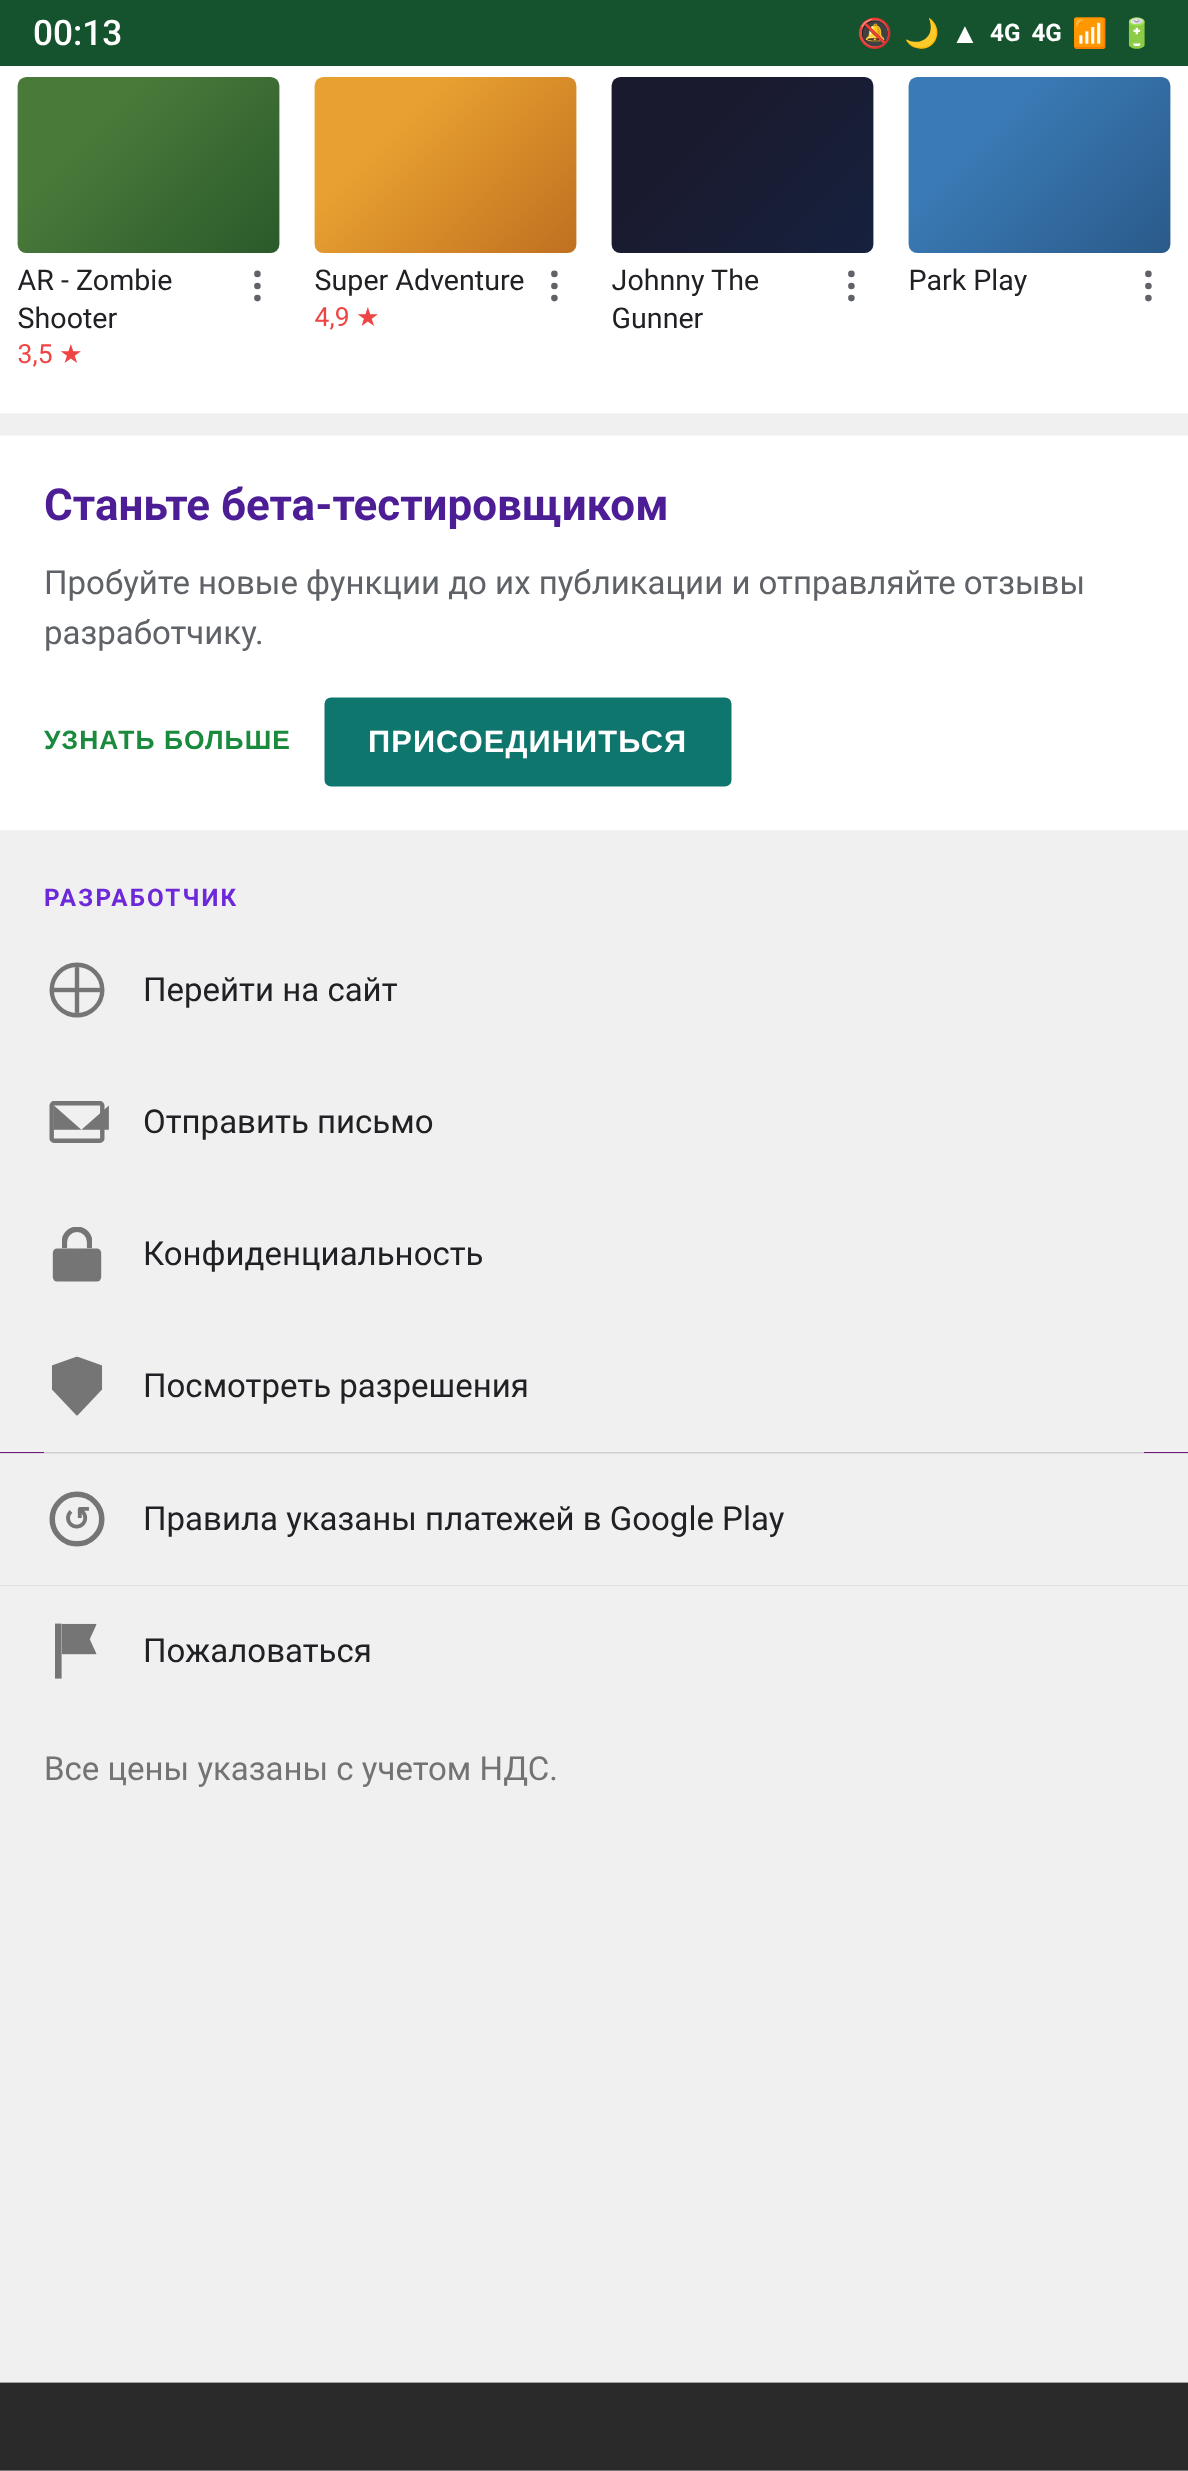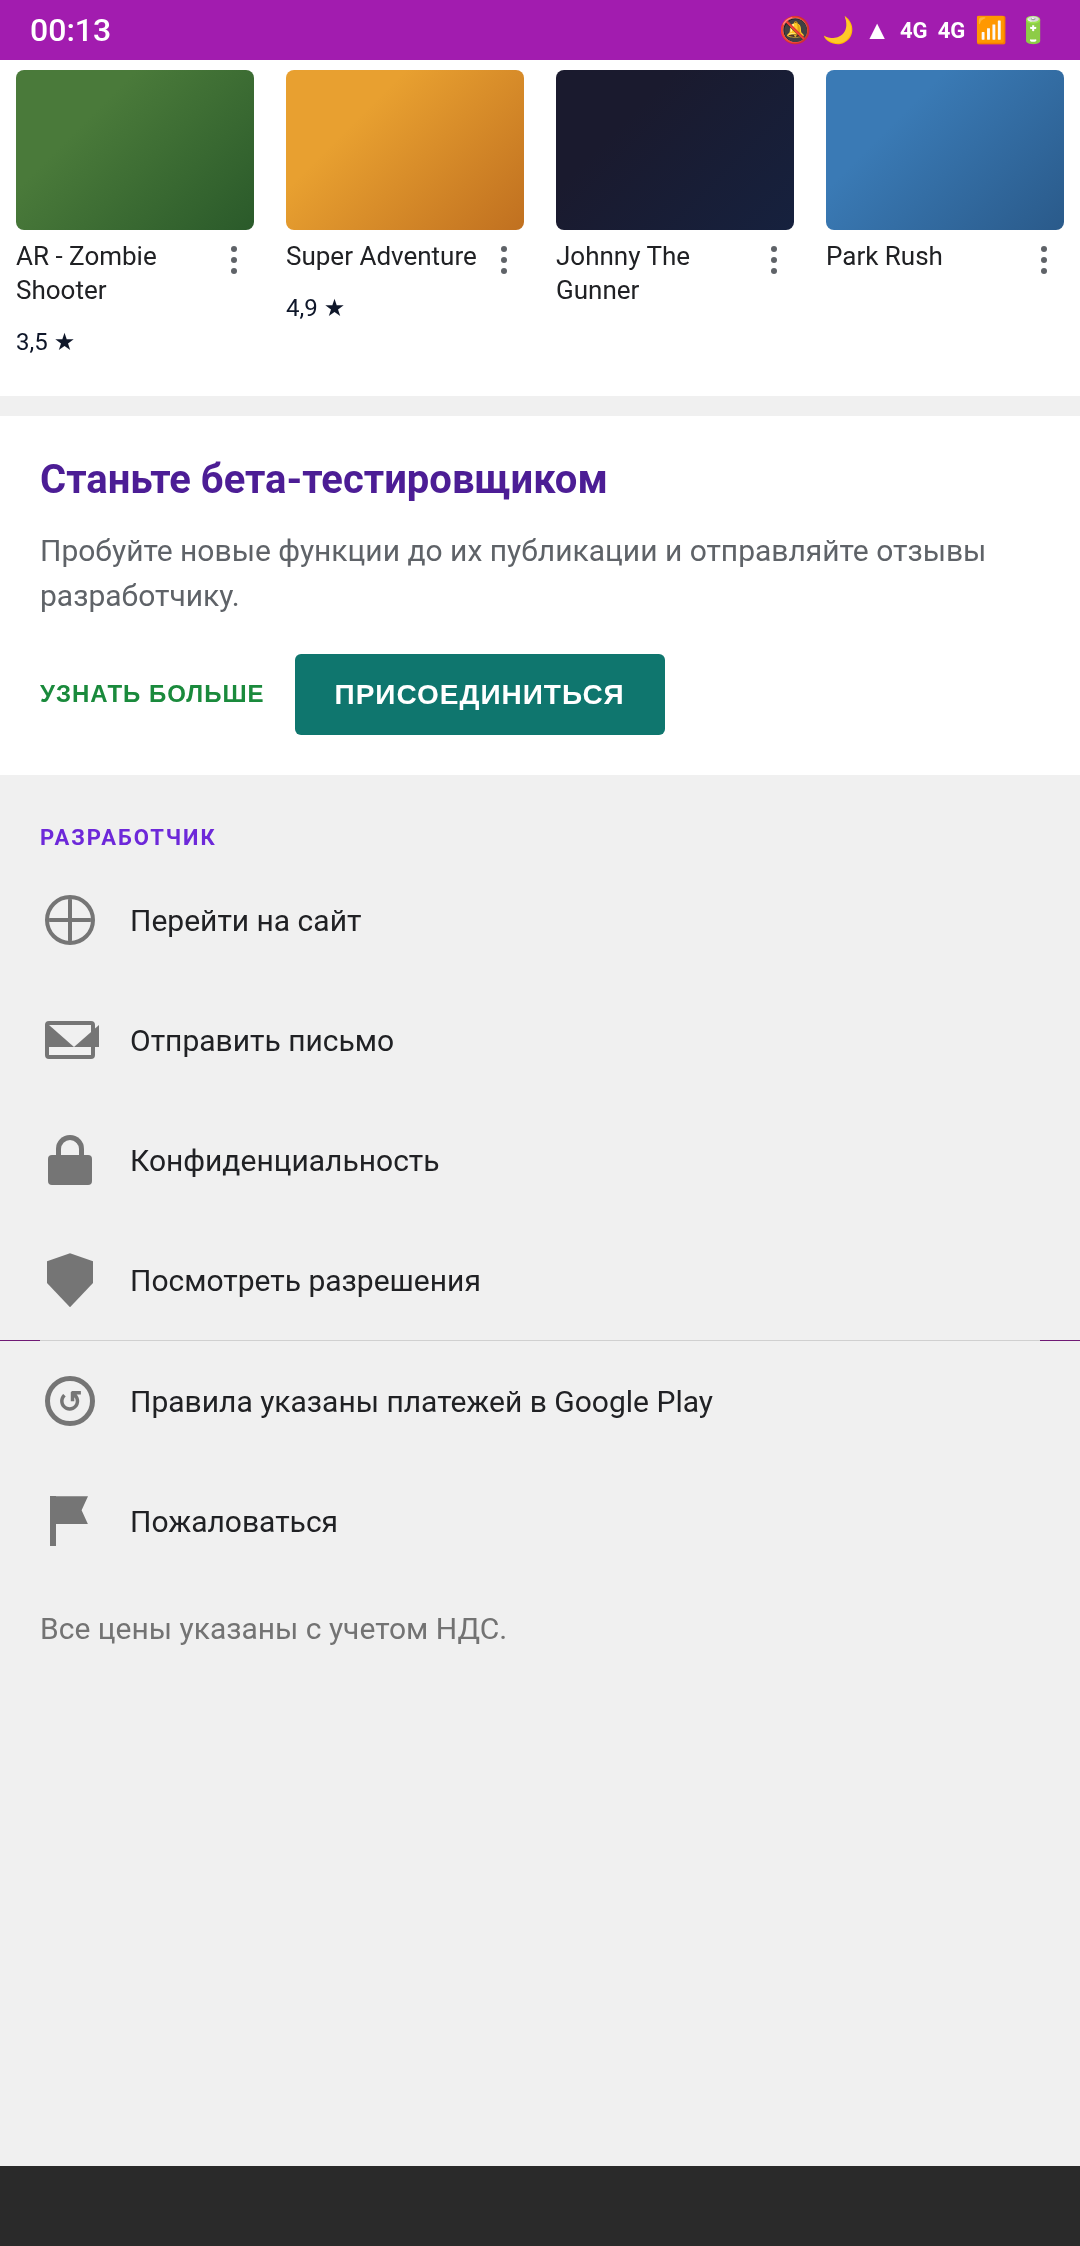"00:13" .status-bar { background: #a21caf -> #14532d }
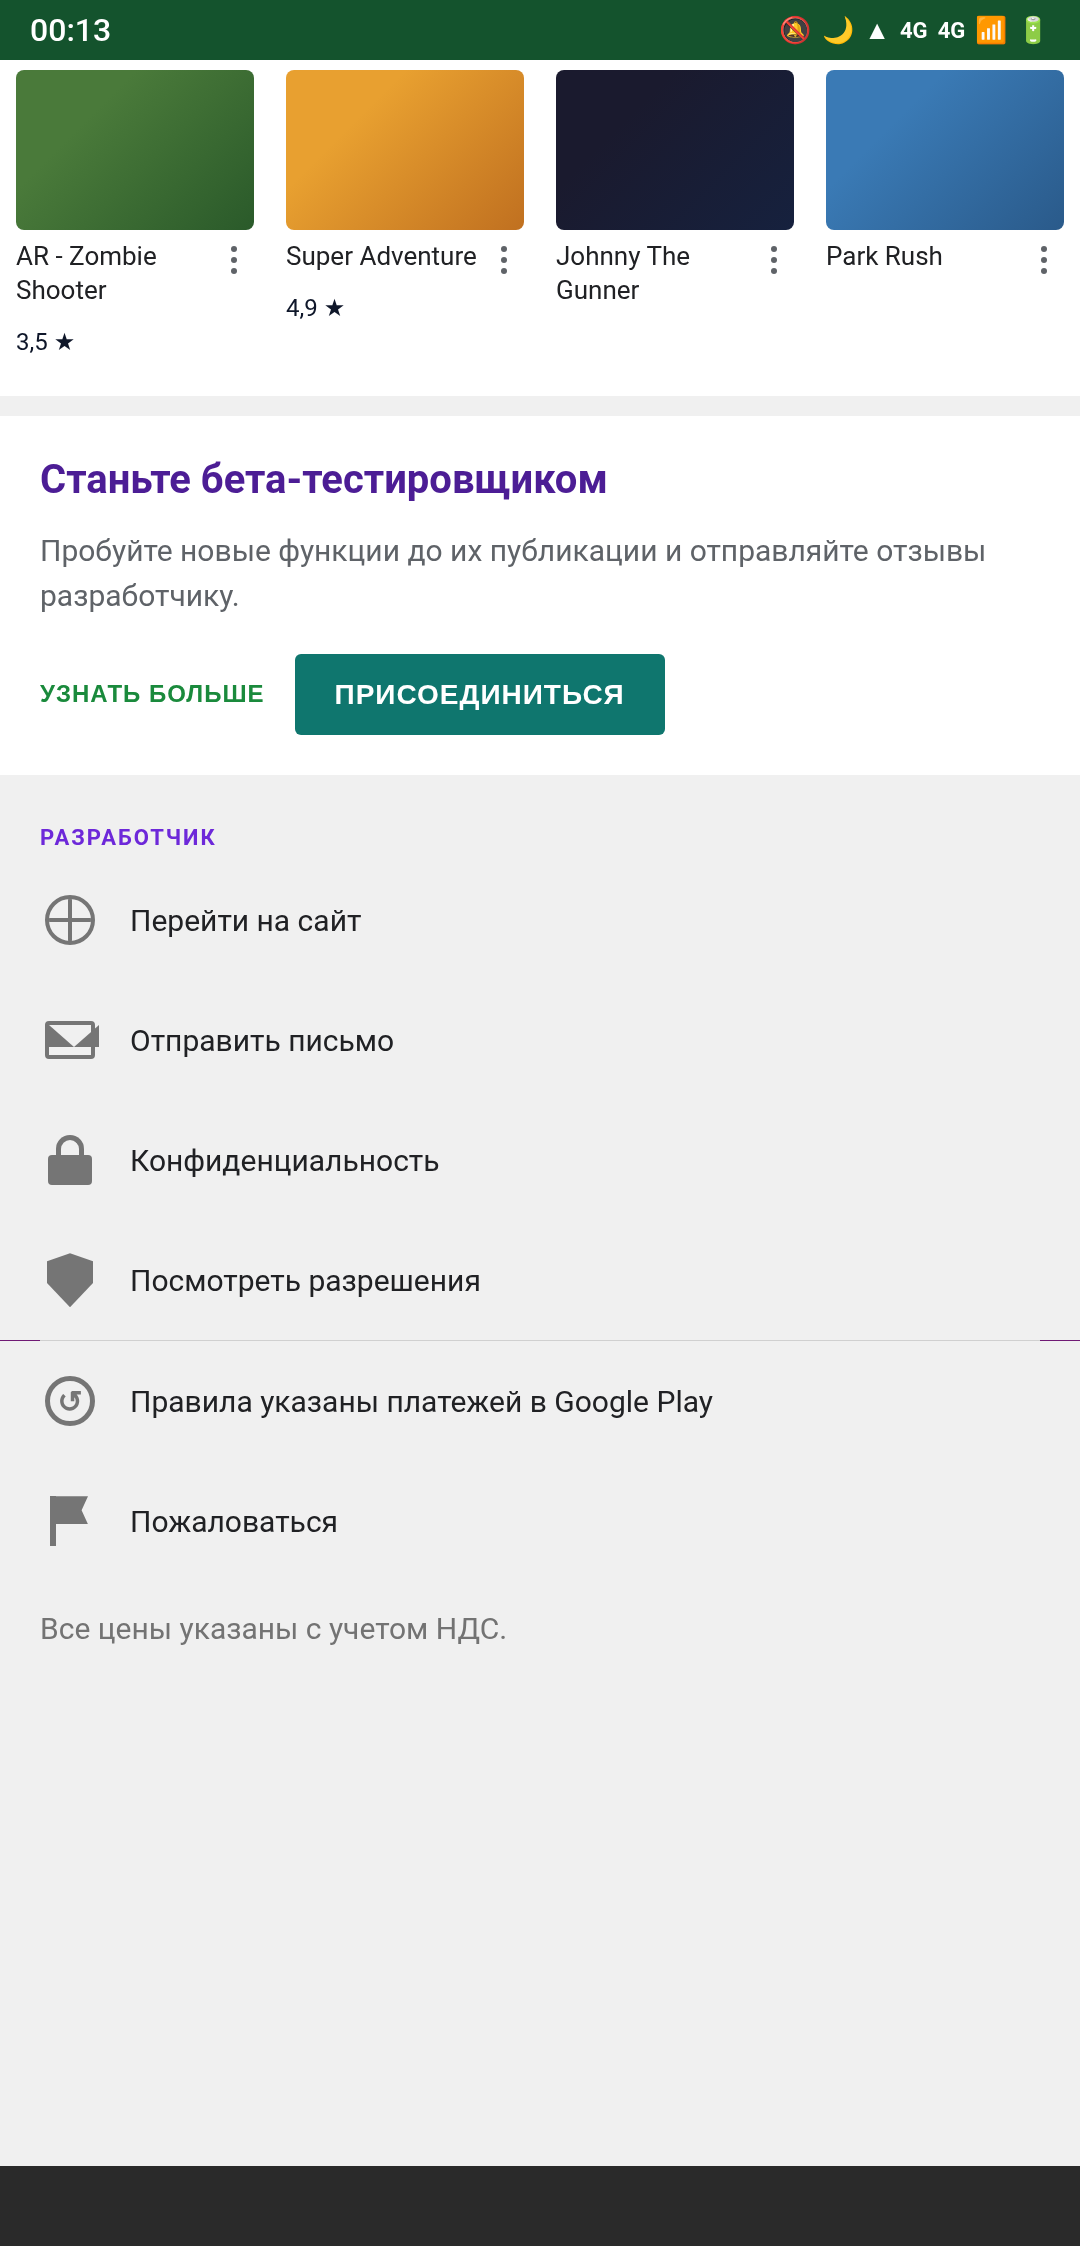"Park Rush" div.app-name { text: Rush -> Play }
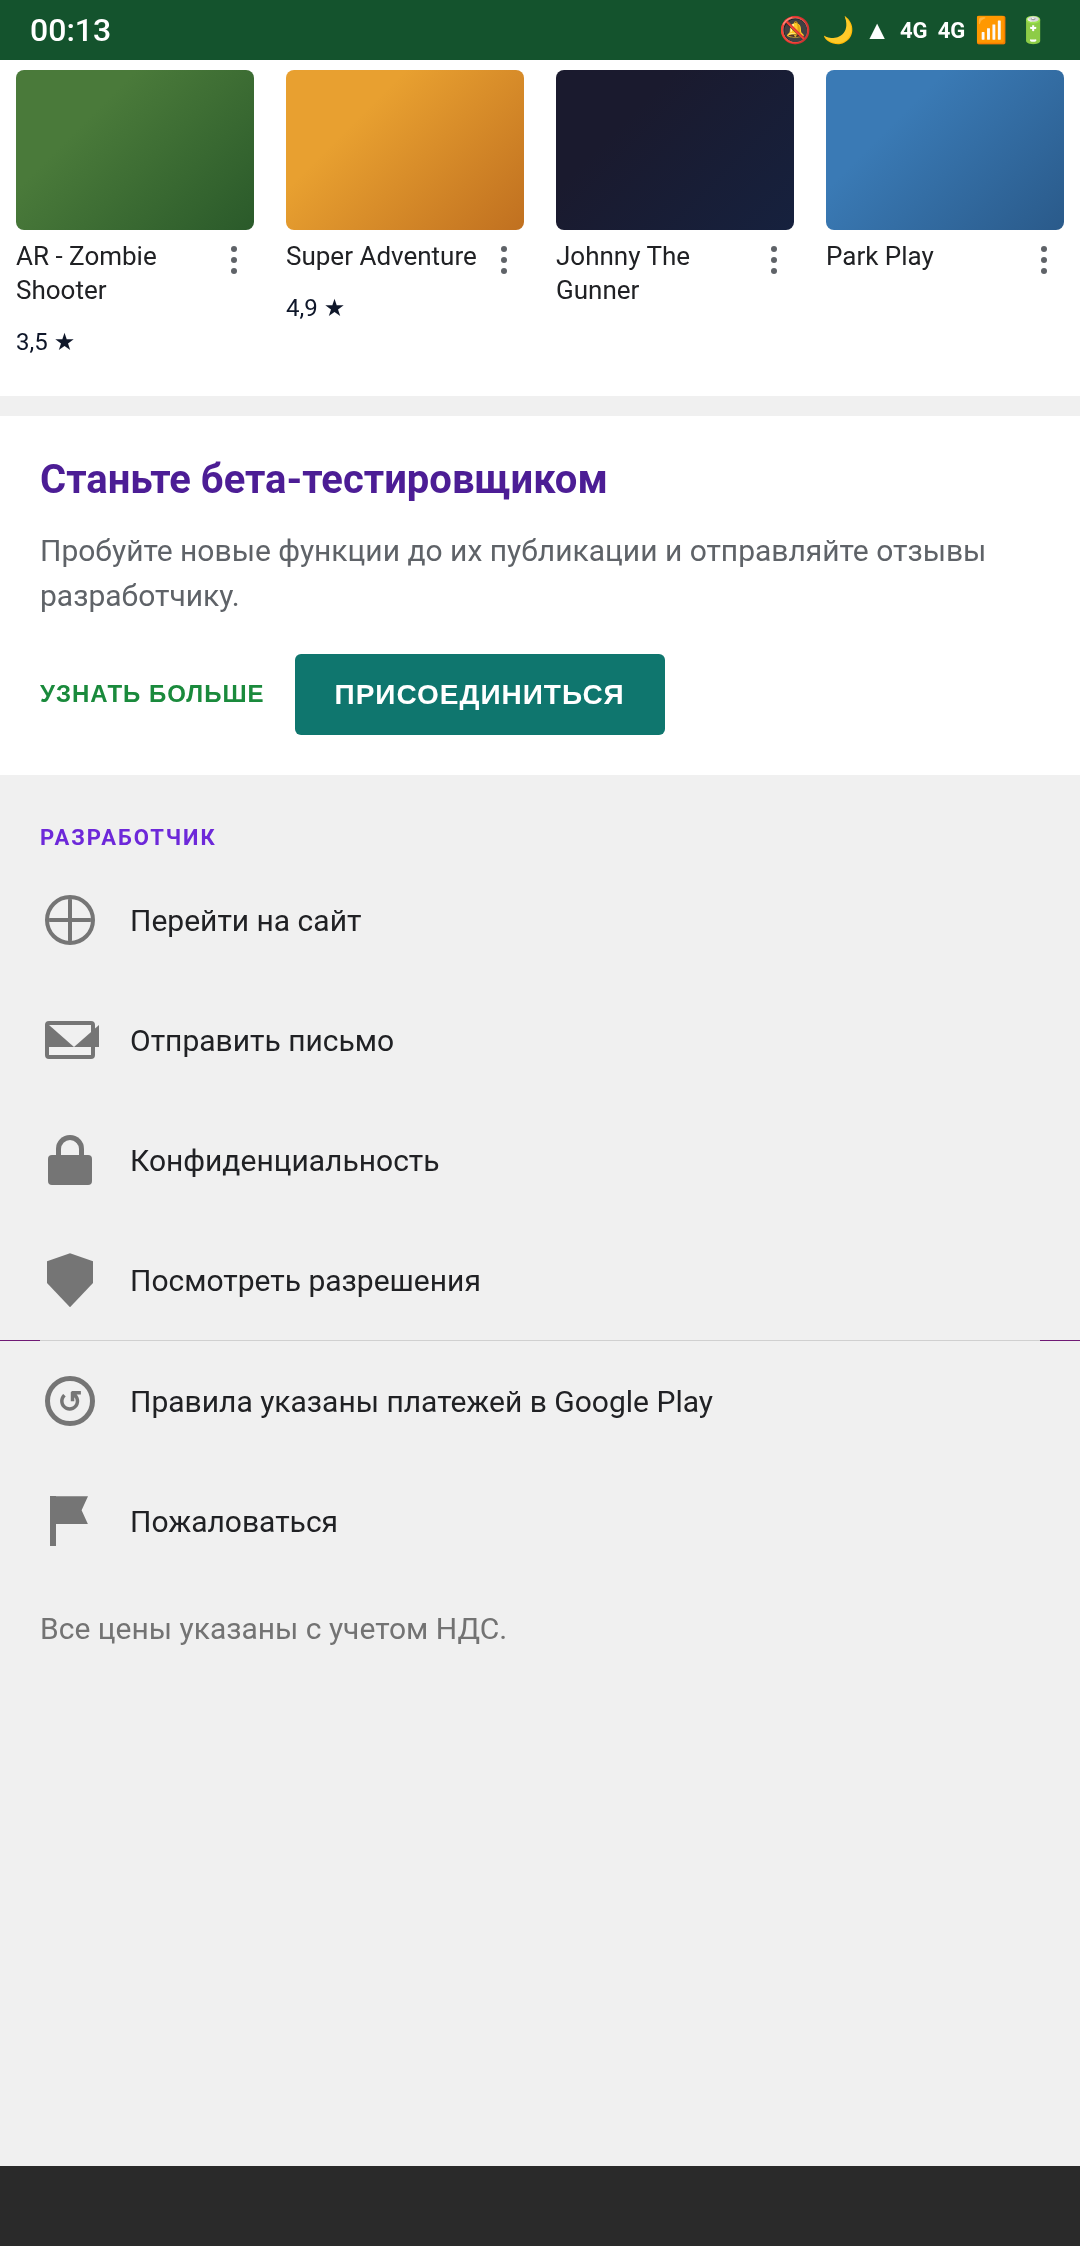"4,9 ★" .app-rating { color: #0f172a -> #ef4444; margin-top: 20px -> 0 }
